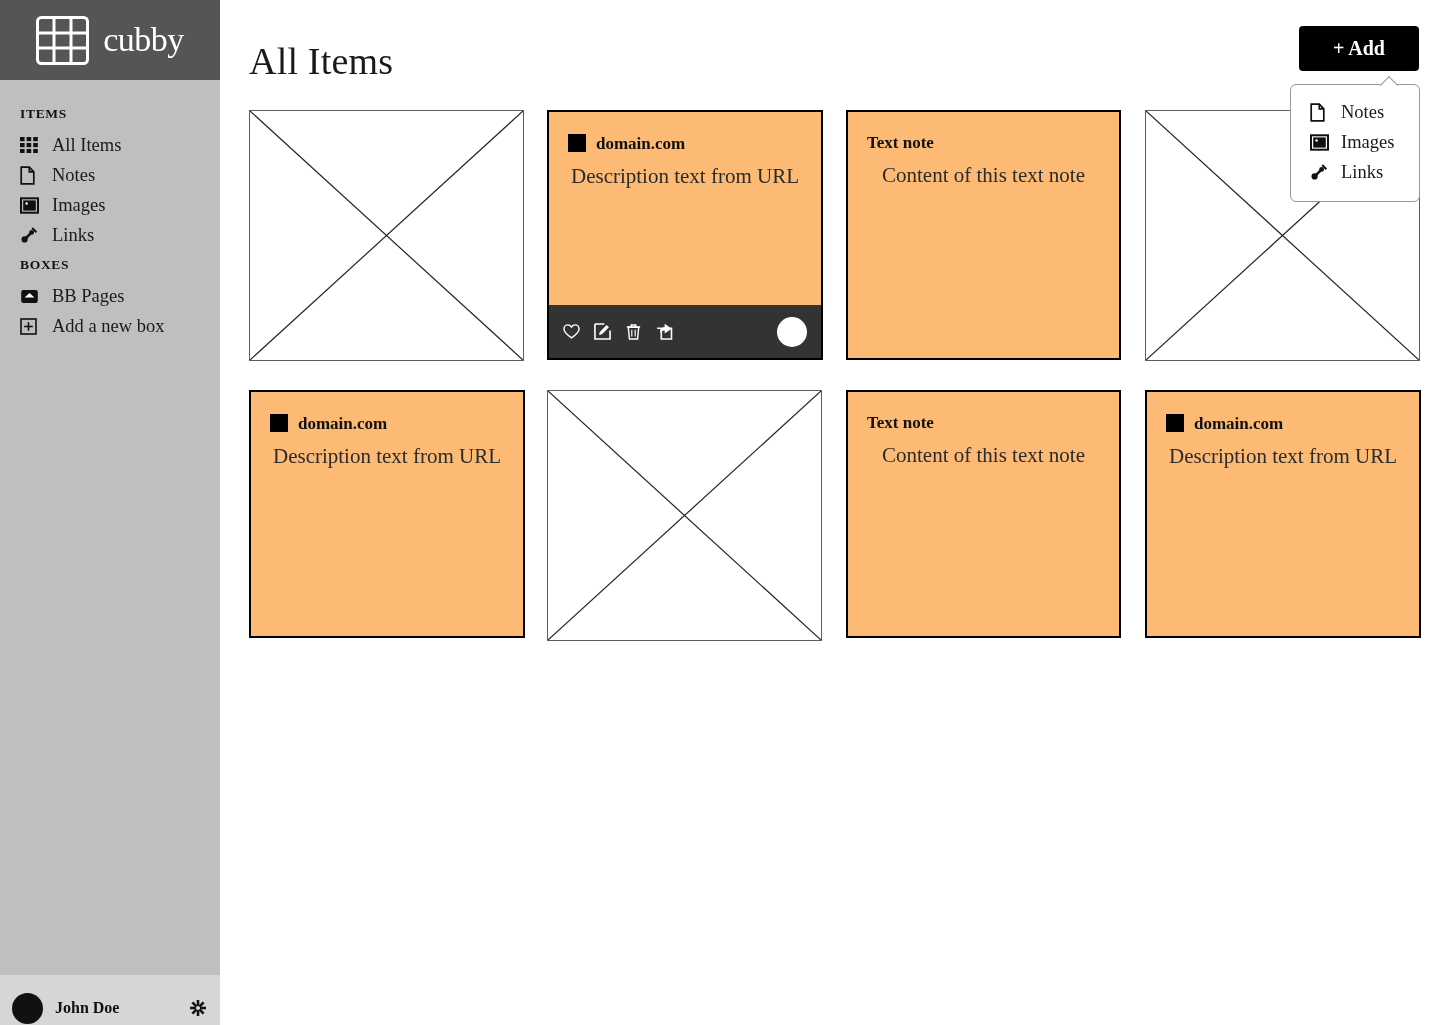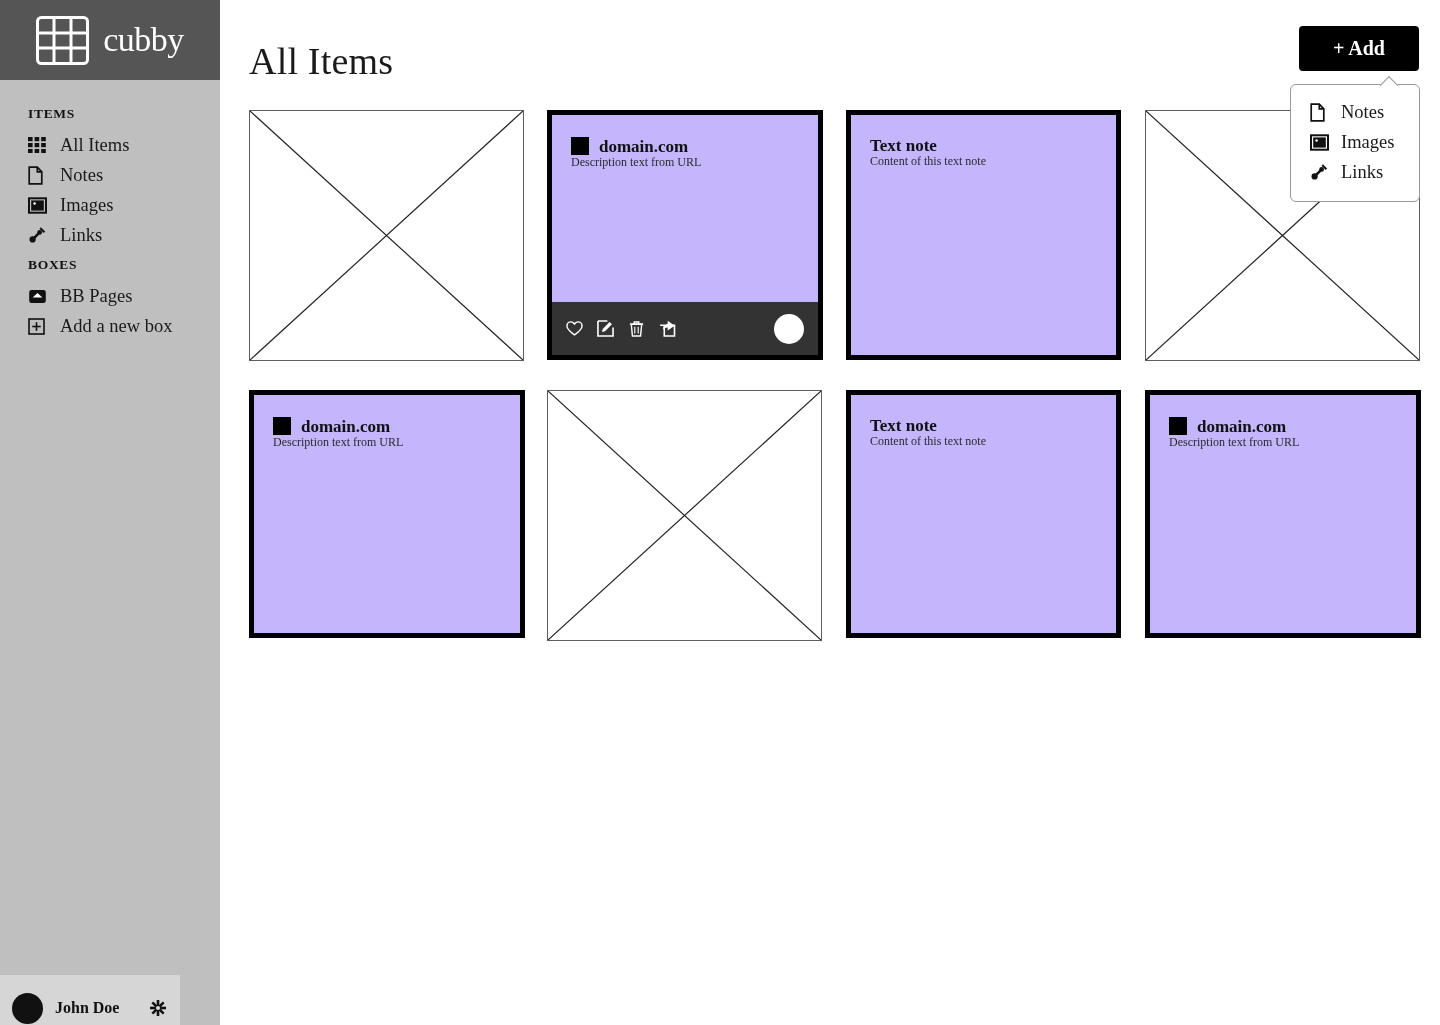"ITEMS" .nav-section { padding: 0 0 0 8px -> 0 0 0 0 }
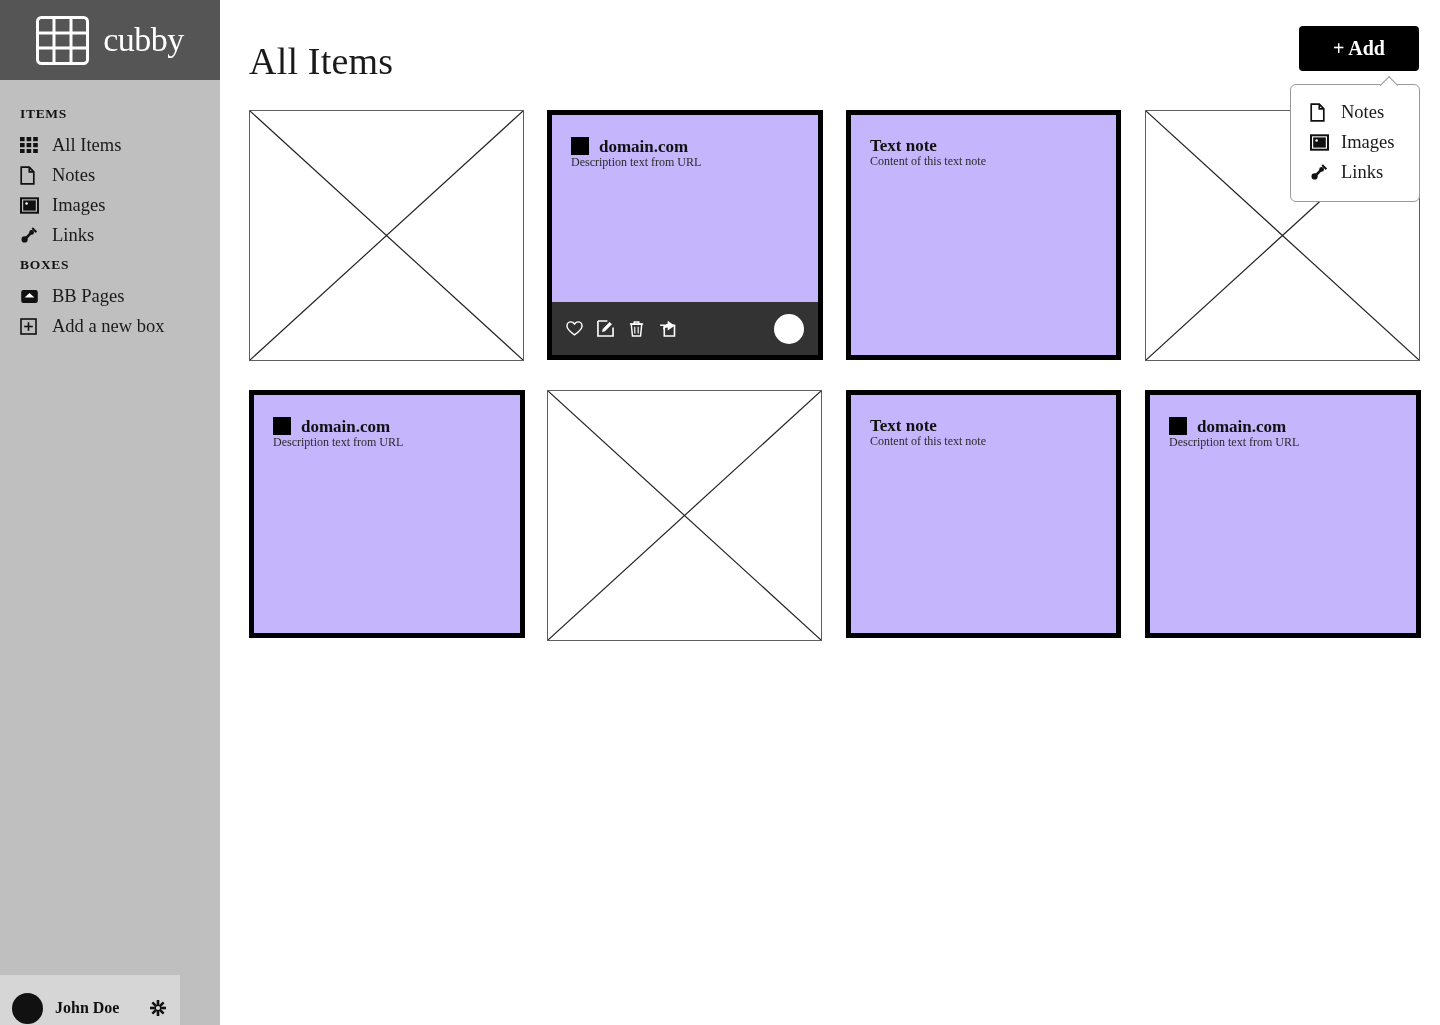"domain.com" .card { background: #c4b5fd -> #fdba74; border: 5px solid #000000 -> 2px solid #000000 }
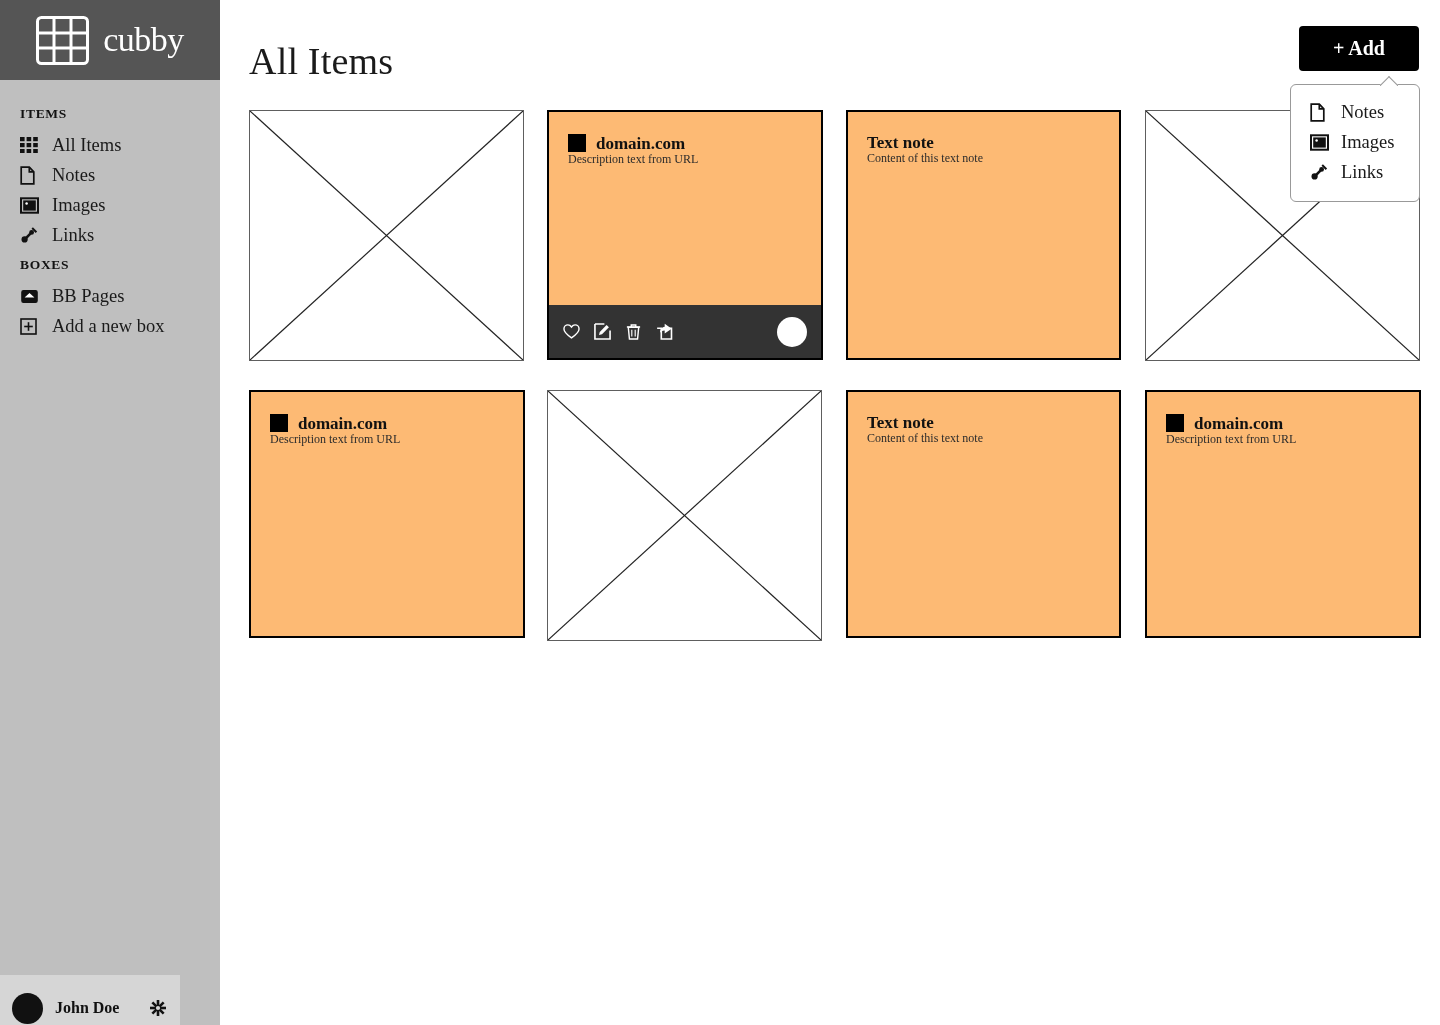"Description text from URL" .card-desc { font-size: 12px -> 21px; margin-top: 0 -> 12px; text-align: none -> center }
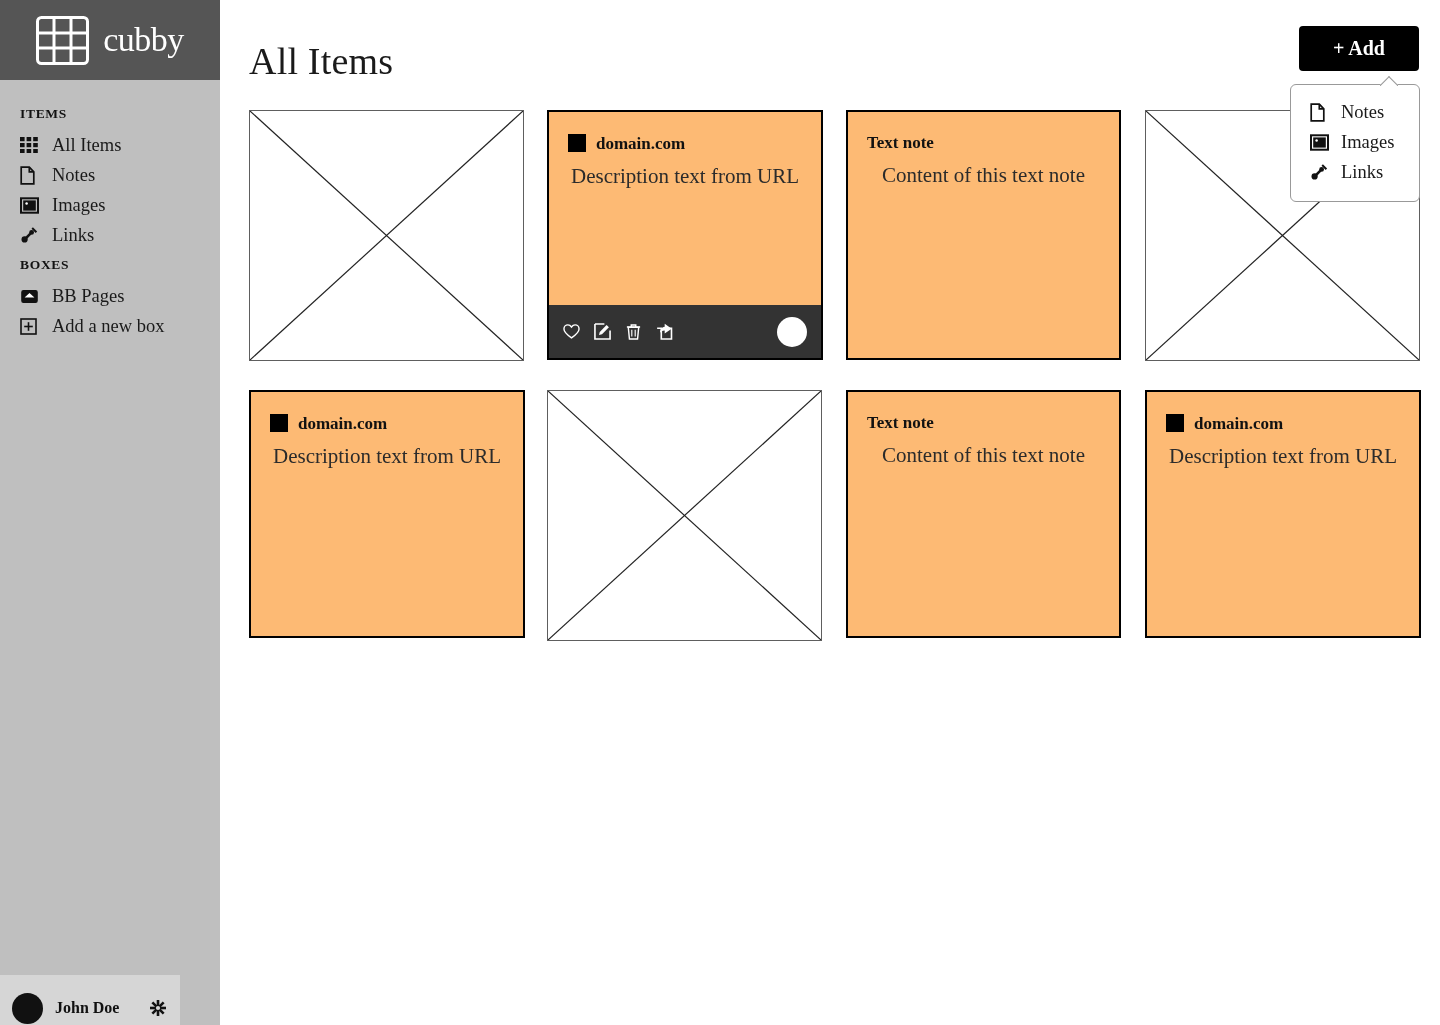"John Doe" #sidebar-footer { width: 180px -> 220px }
